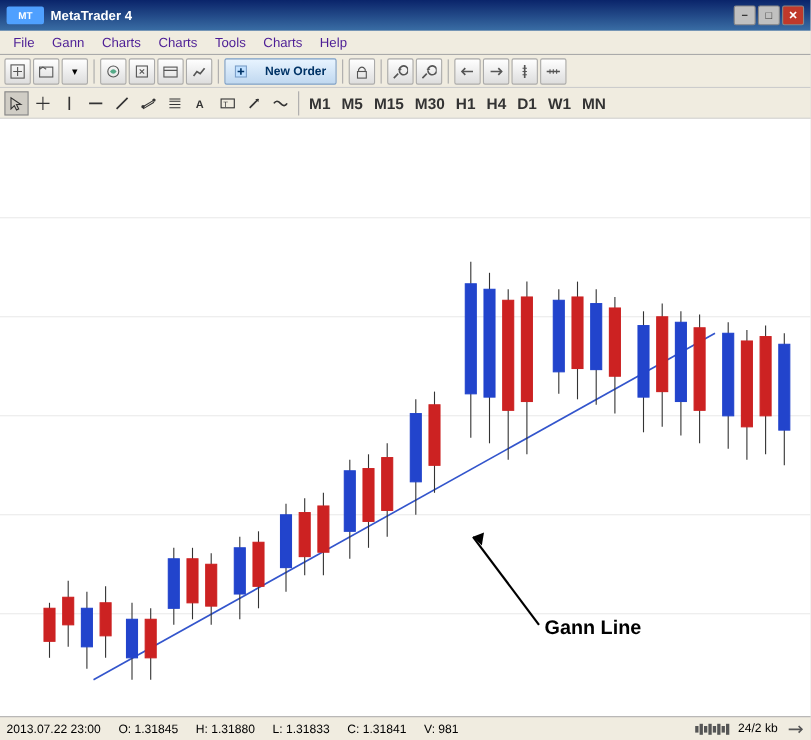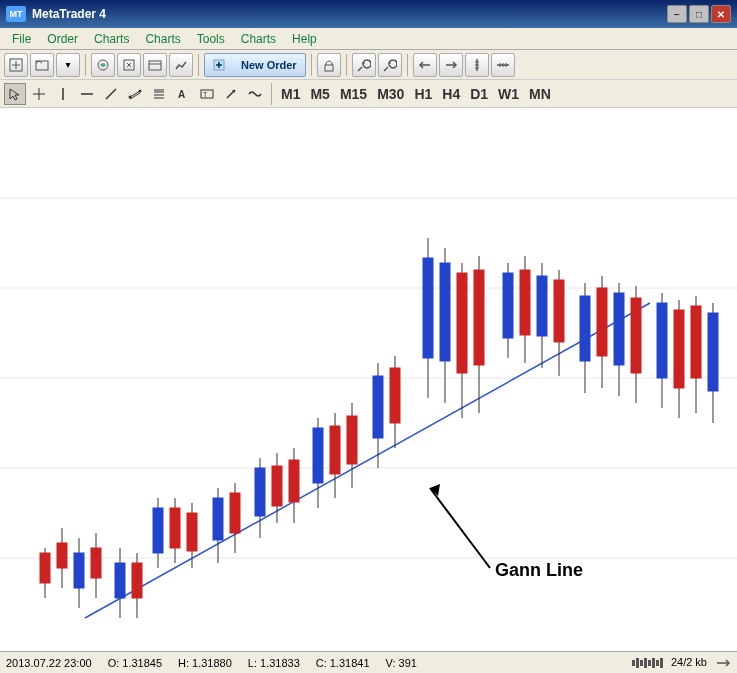"MT" #title-bar-icon { width: 20px -> 34px }
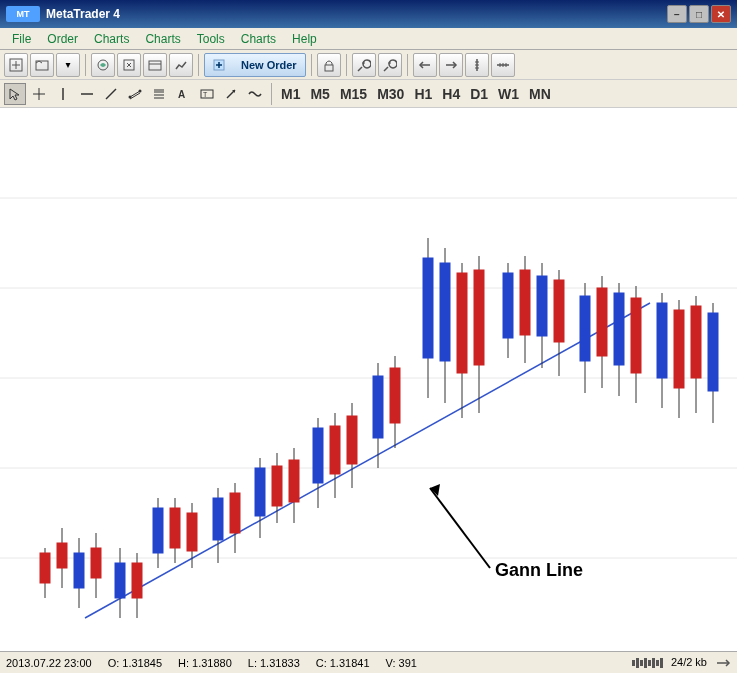"File" .menu-item { color: #15803d -> #4c1d95 }
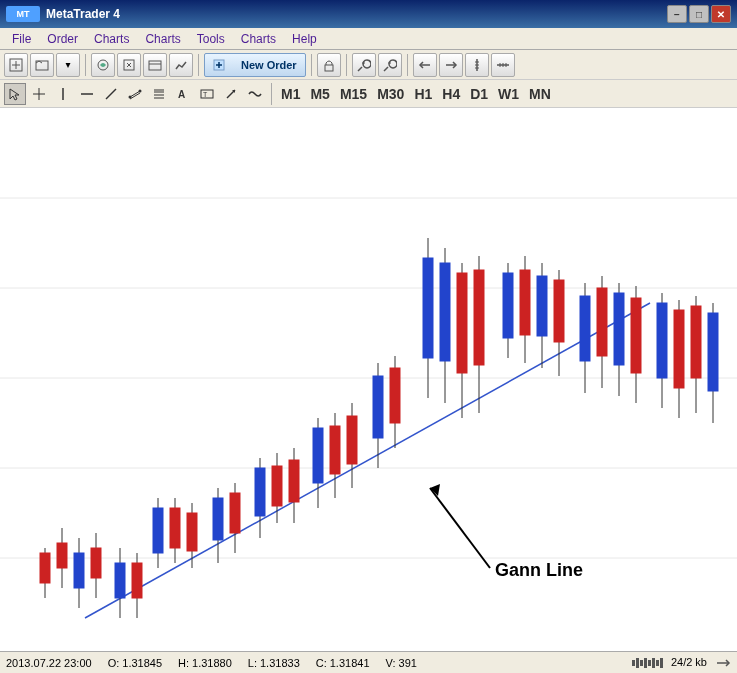"Order" div.menu-item { text: Order -> Gann }
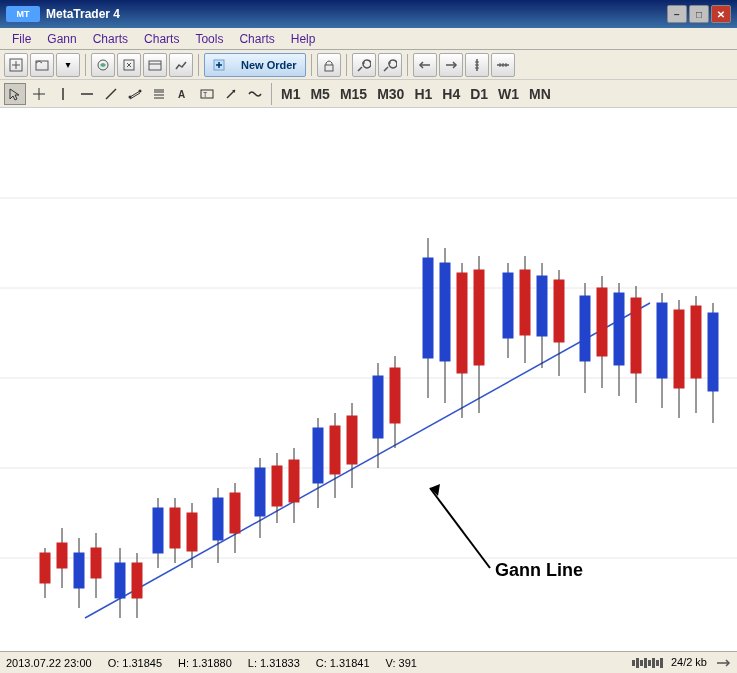"391" span { text: 391 -> 981 }
